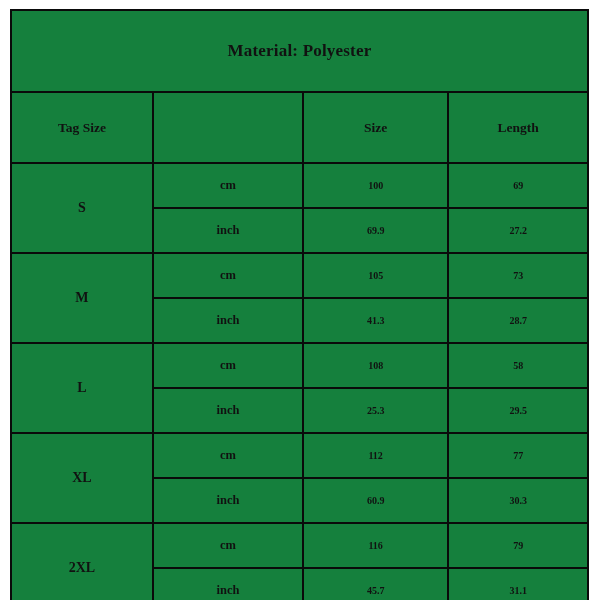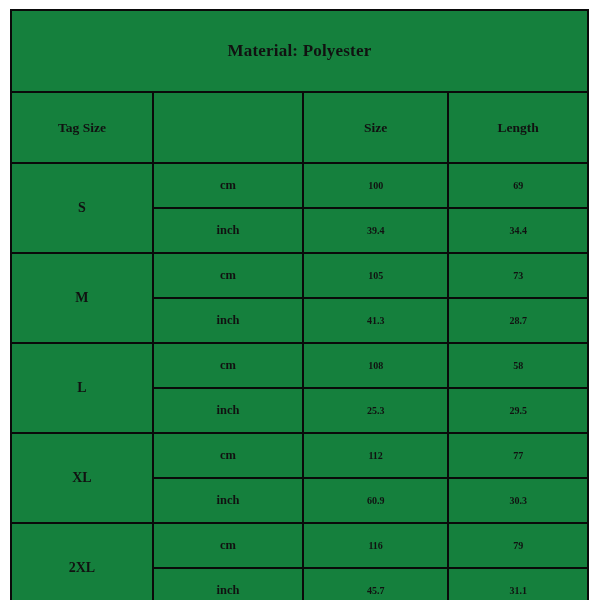"39.4" td.val-cell { text: 39.4 -> 69.9 }
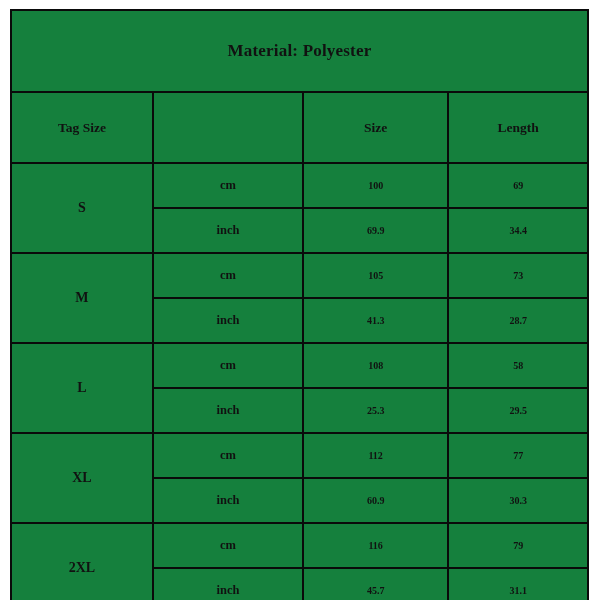"34.4" td.val-cell { text: 34.4 -> 27.2 }
